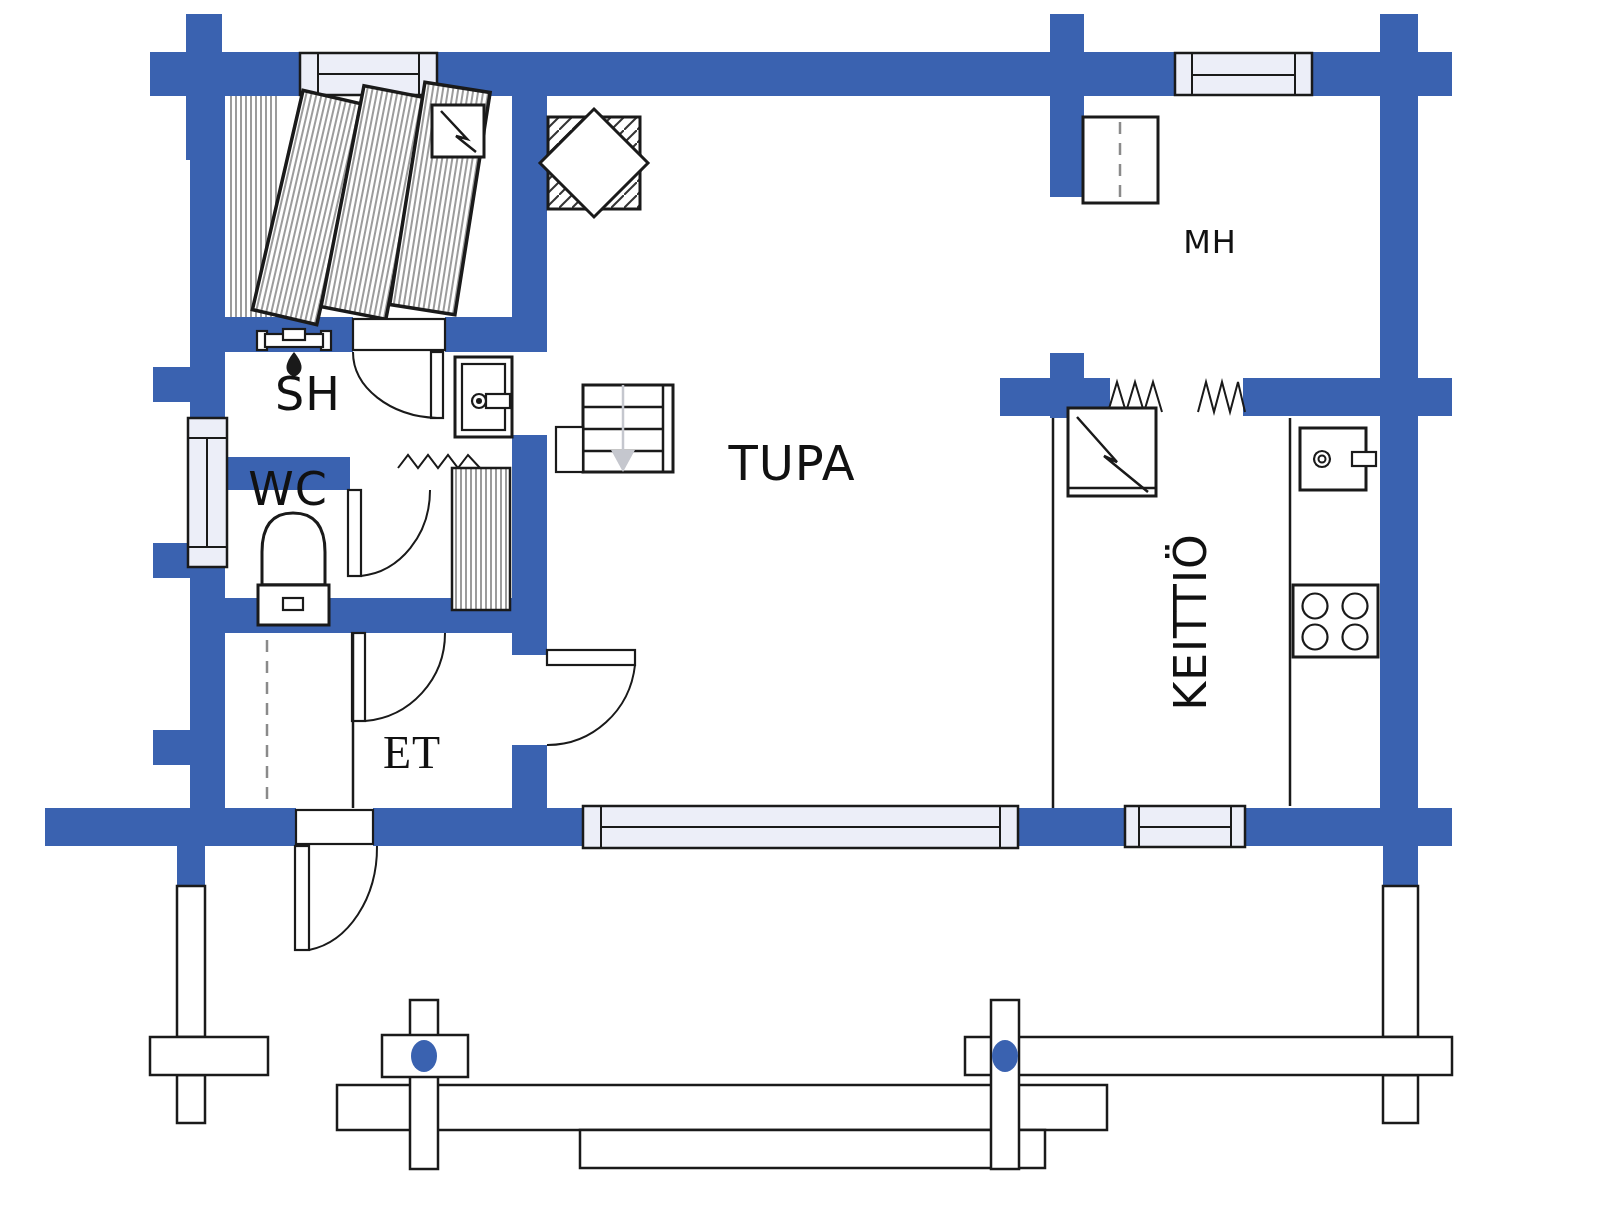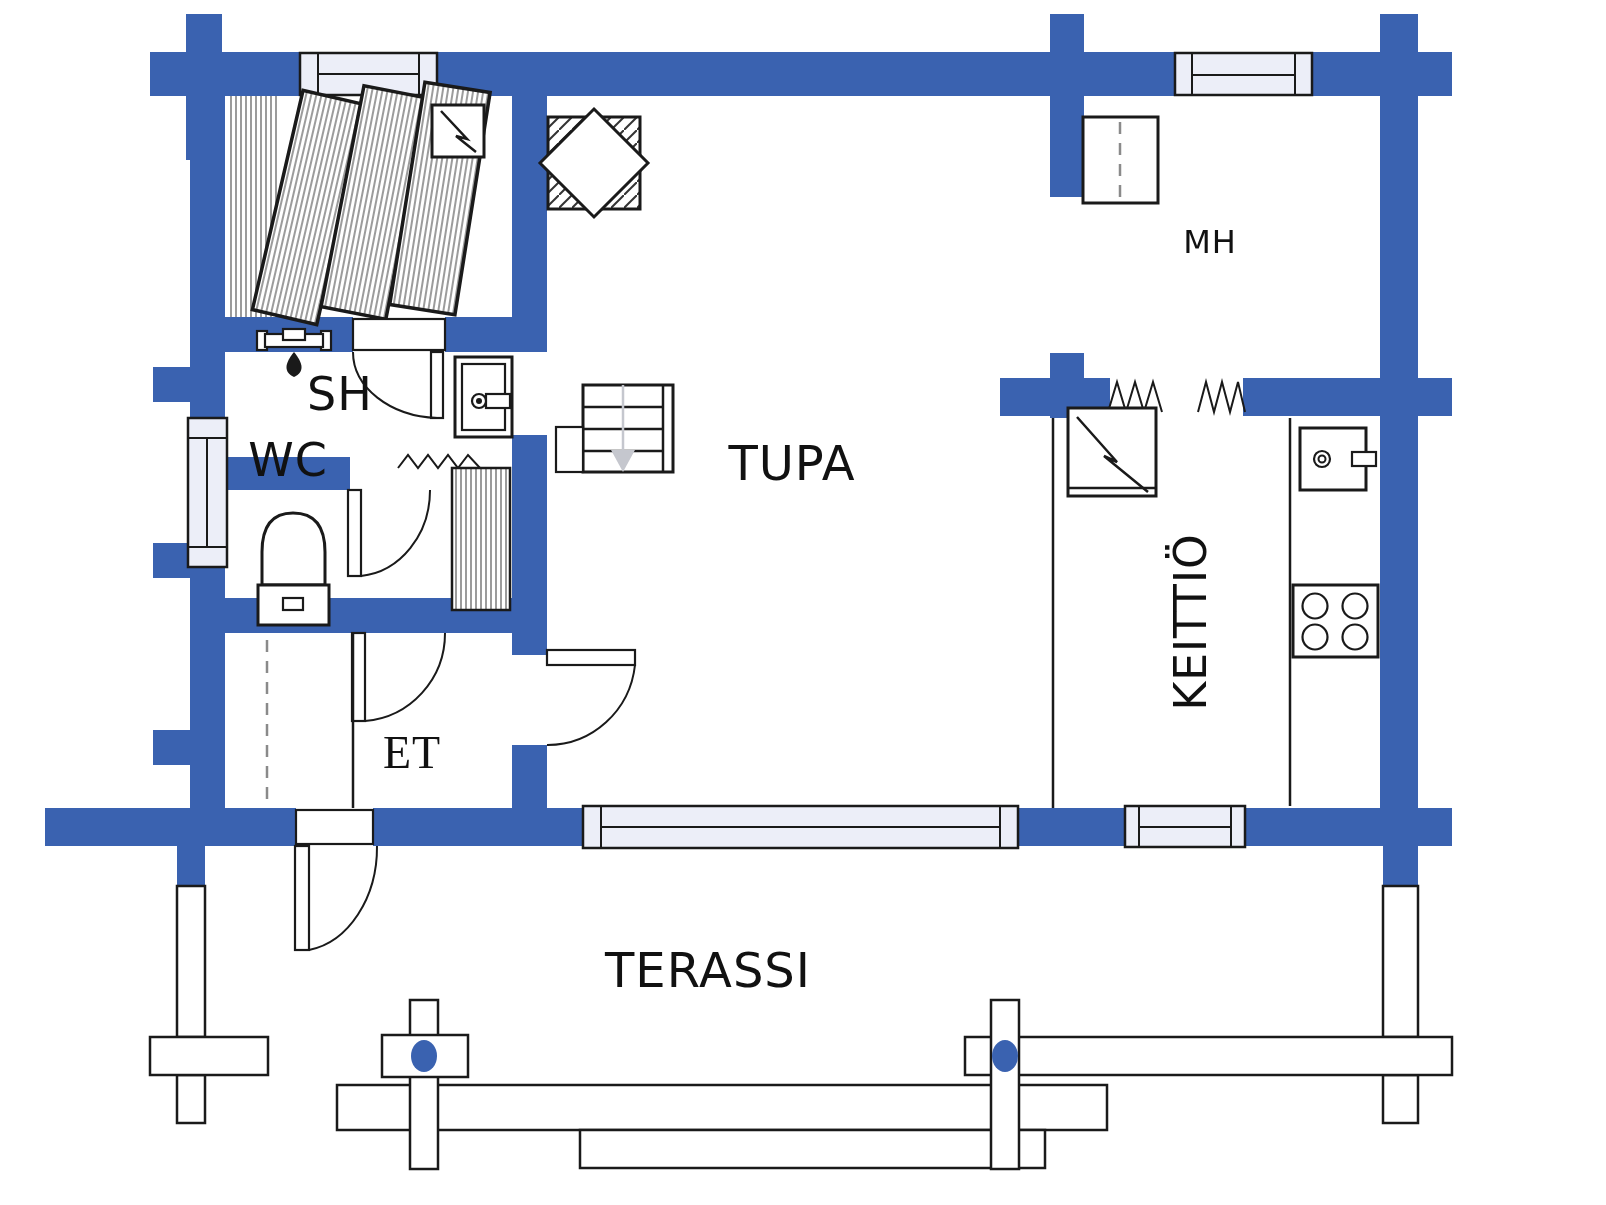"SH" div.plan-label { left: 340px -> 308px }
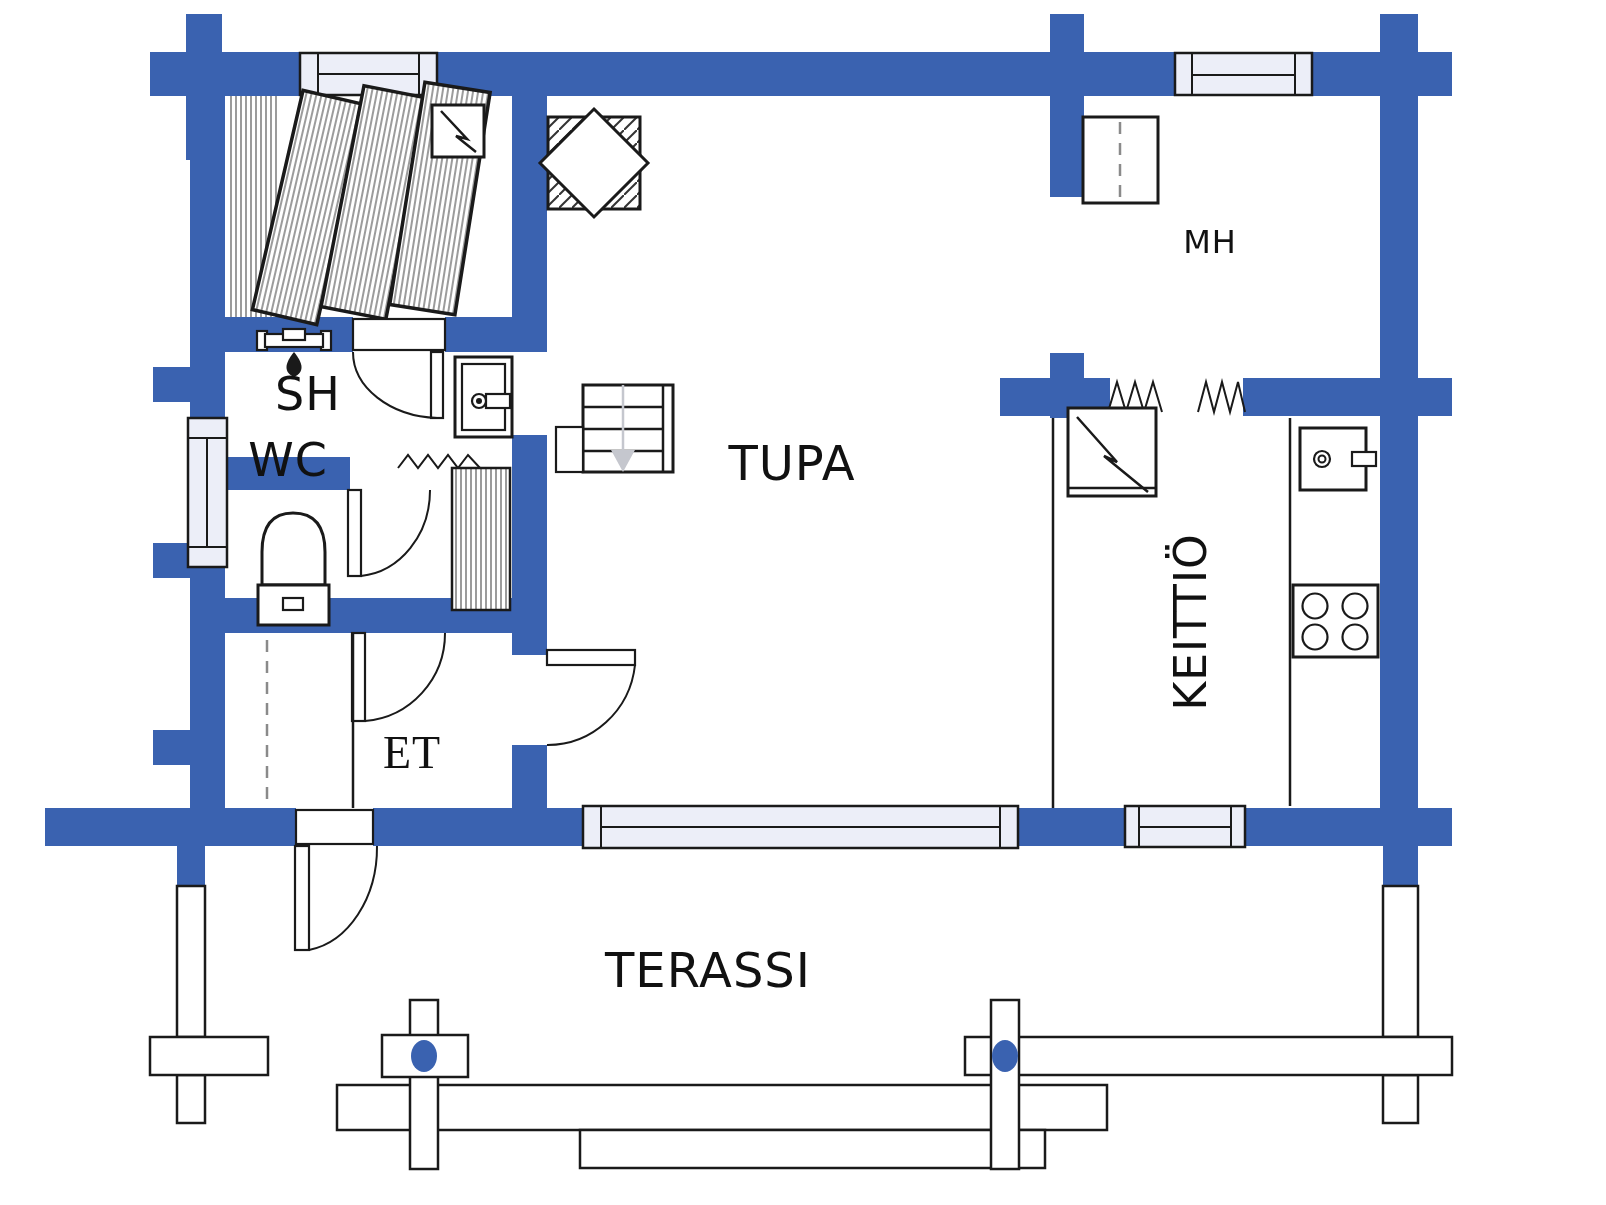"WC" div.plan-label { top: 460px -> 489px }
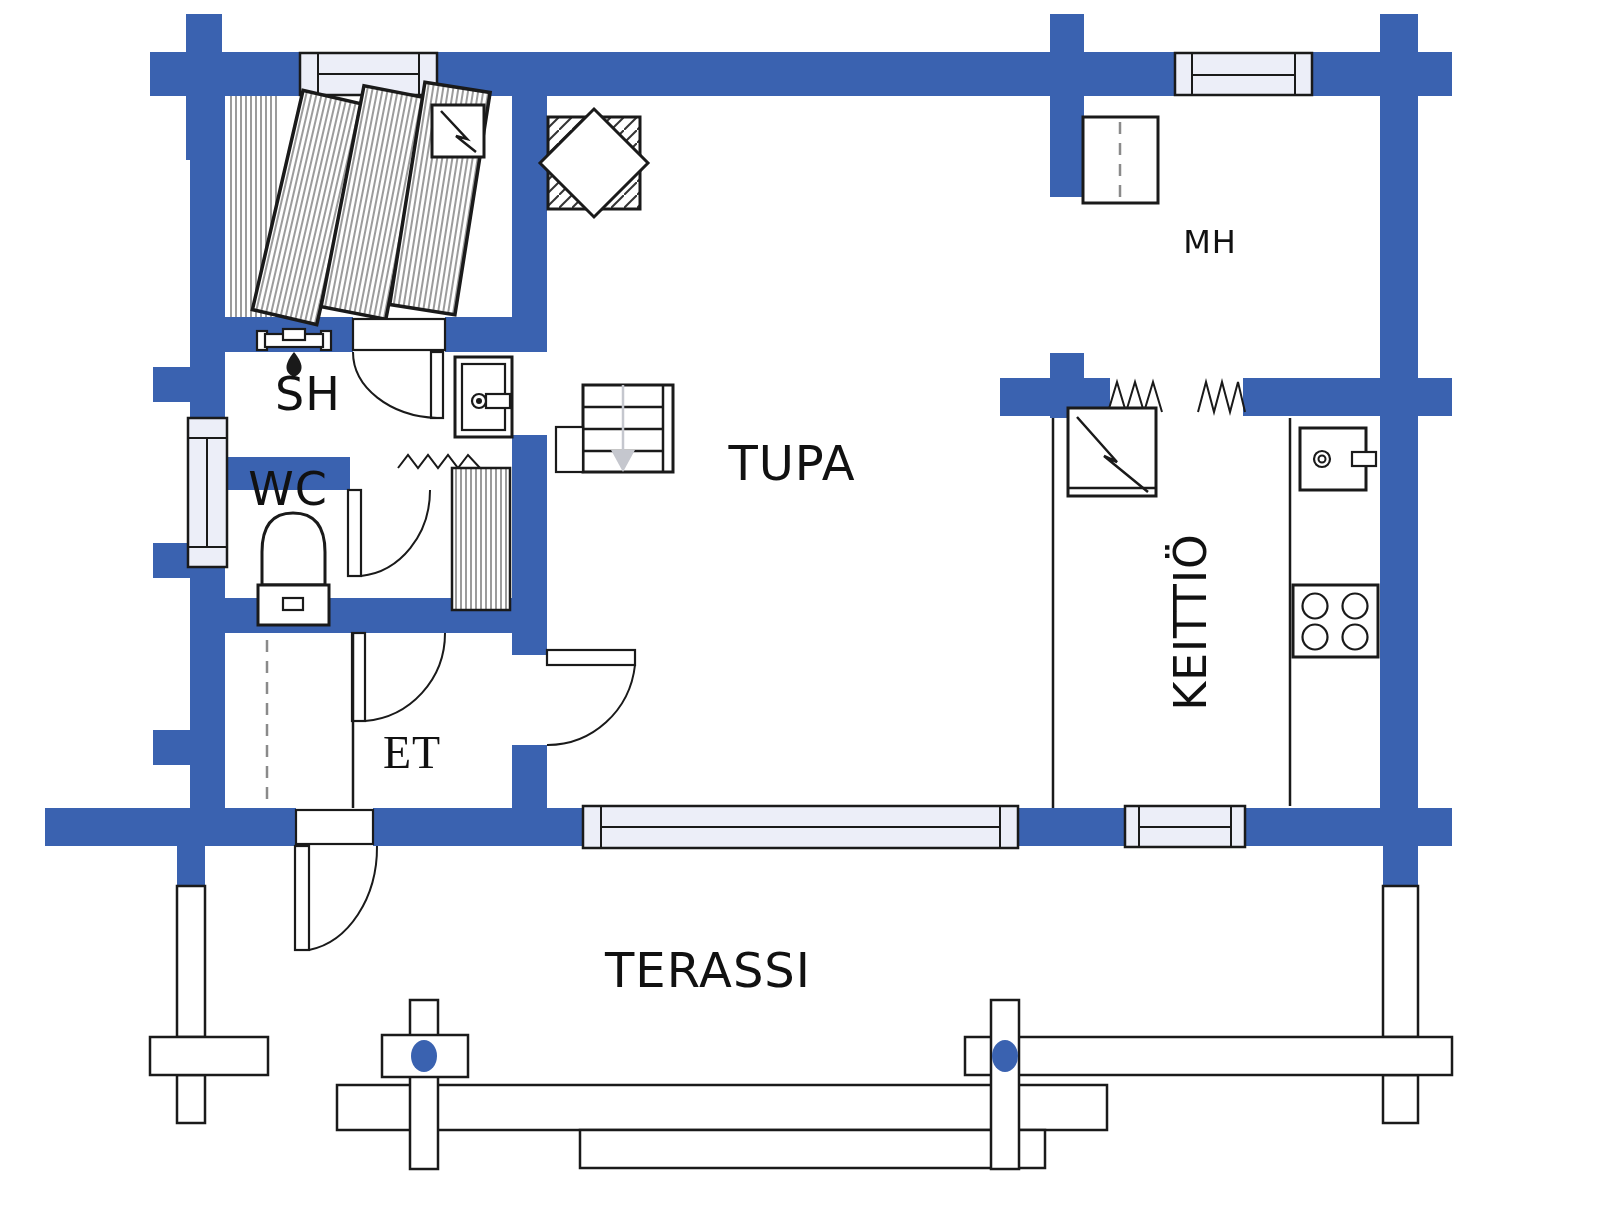"TERASSI" div.plan-label { html: <div>TERASSI</div> -> none }
